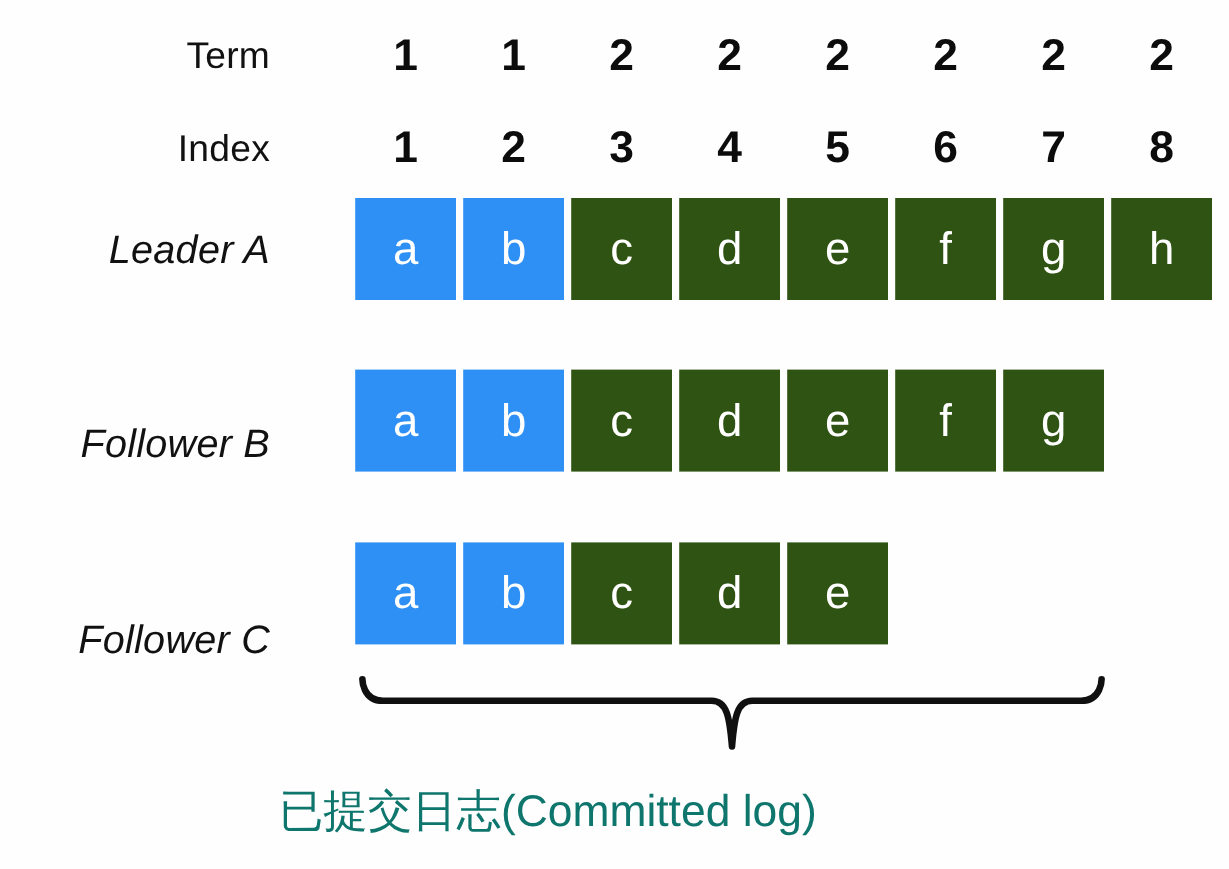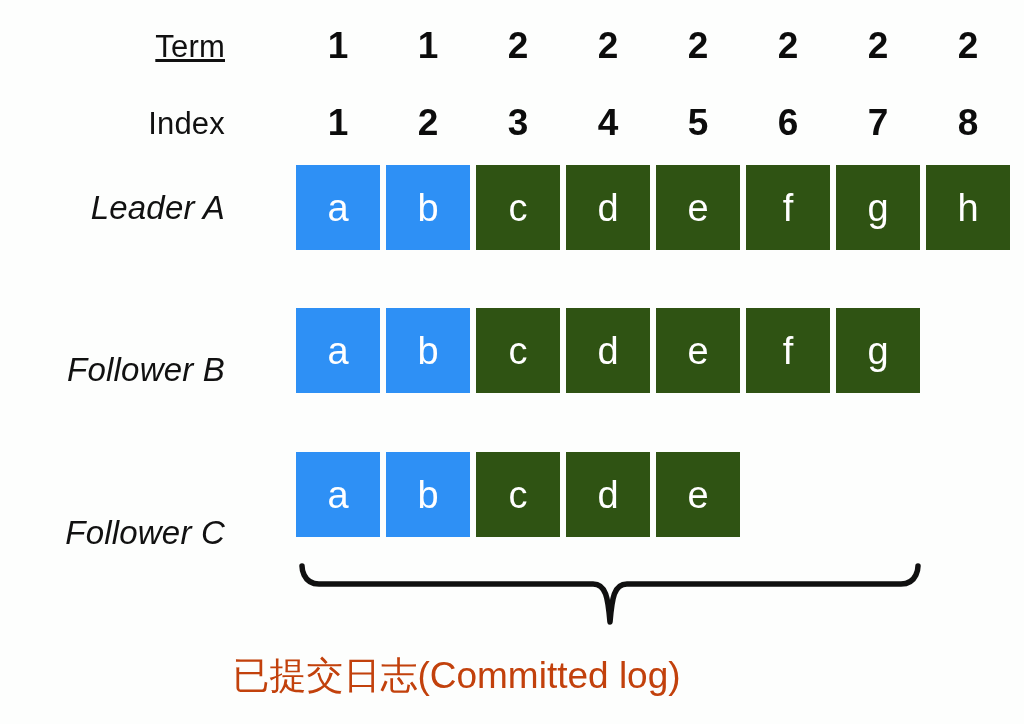"Term" div.side-label { text-decoration: underline -> none }
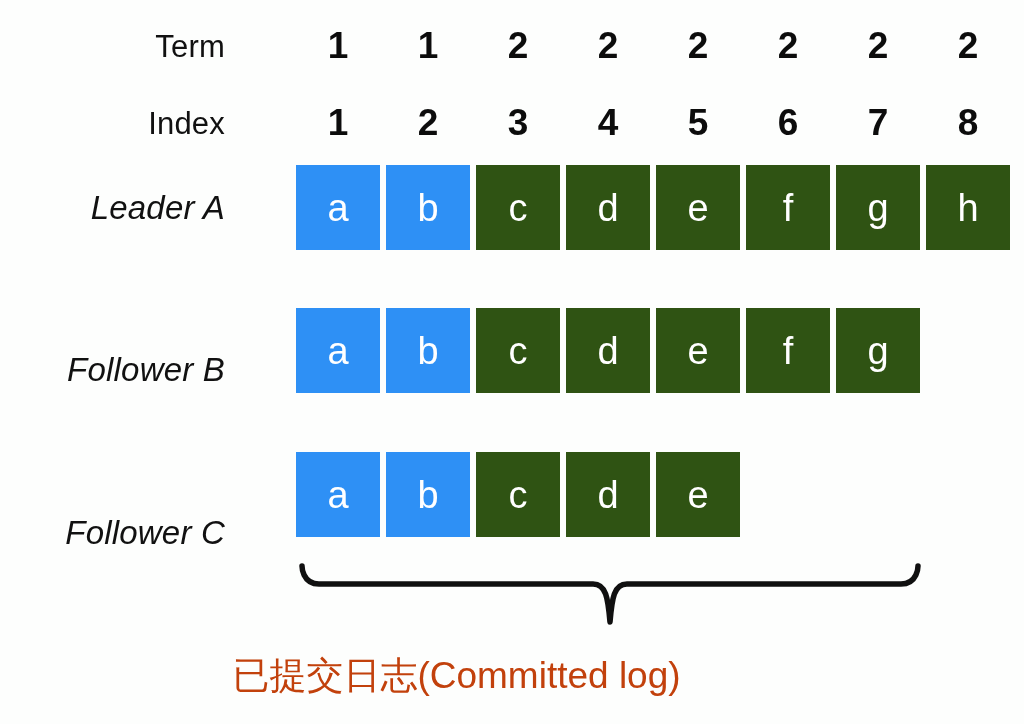"已提交日志(Committed log)" .caption { color: #c2410c -> #0f766e }
